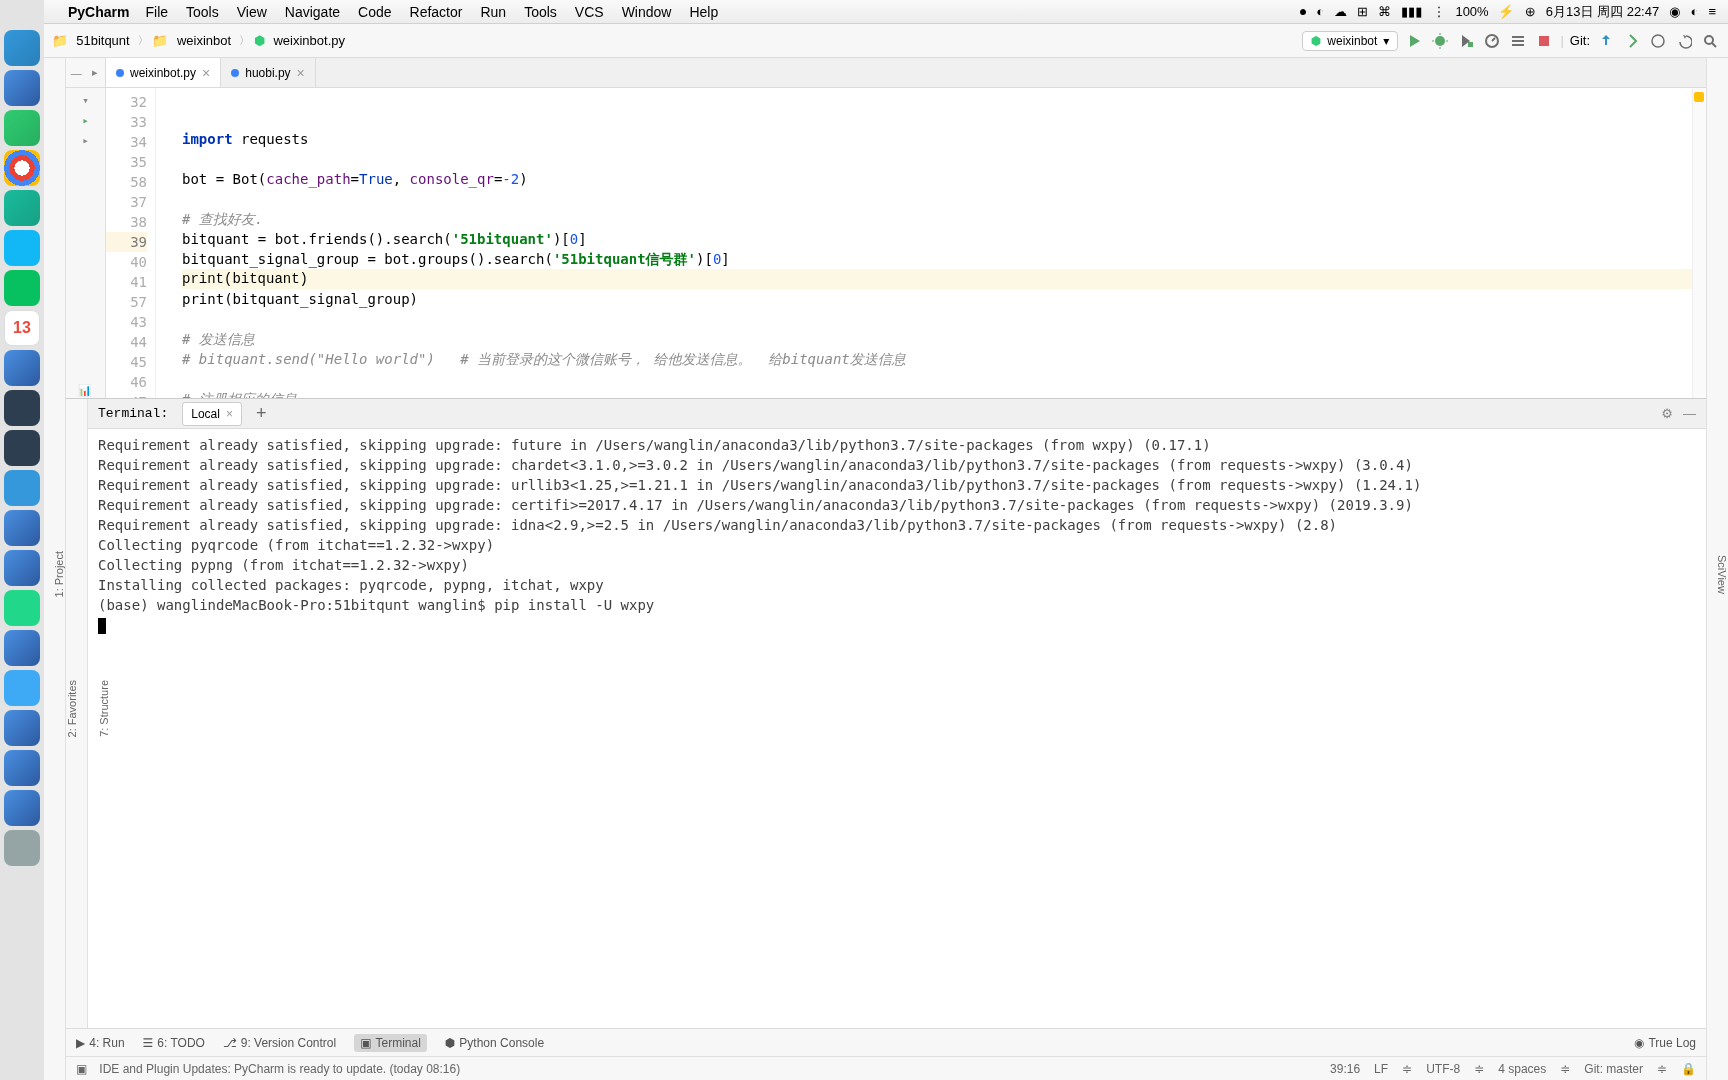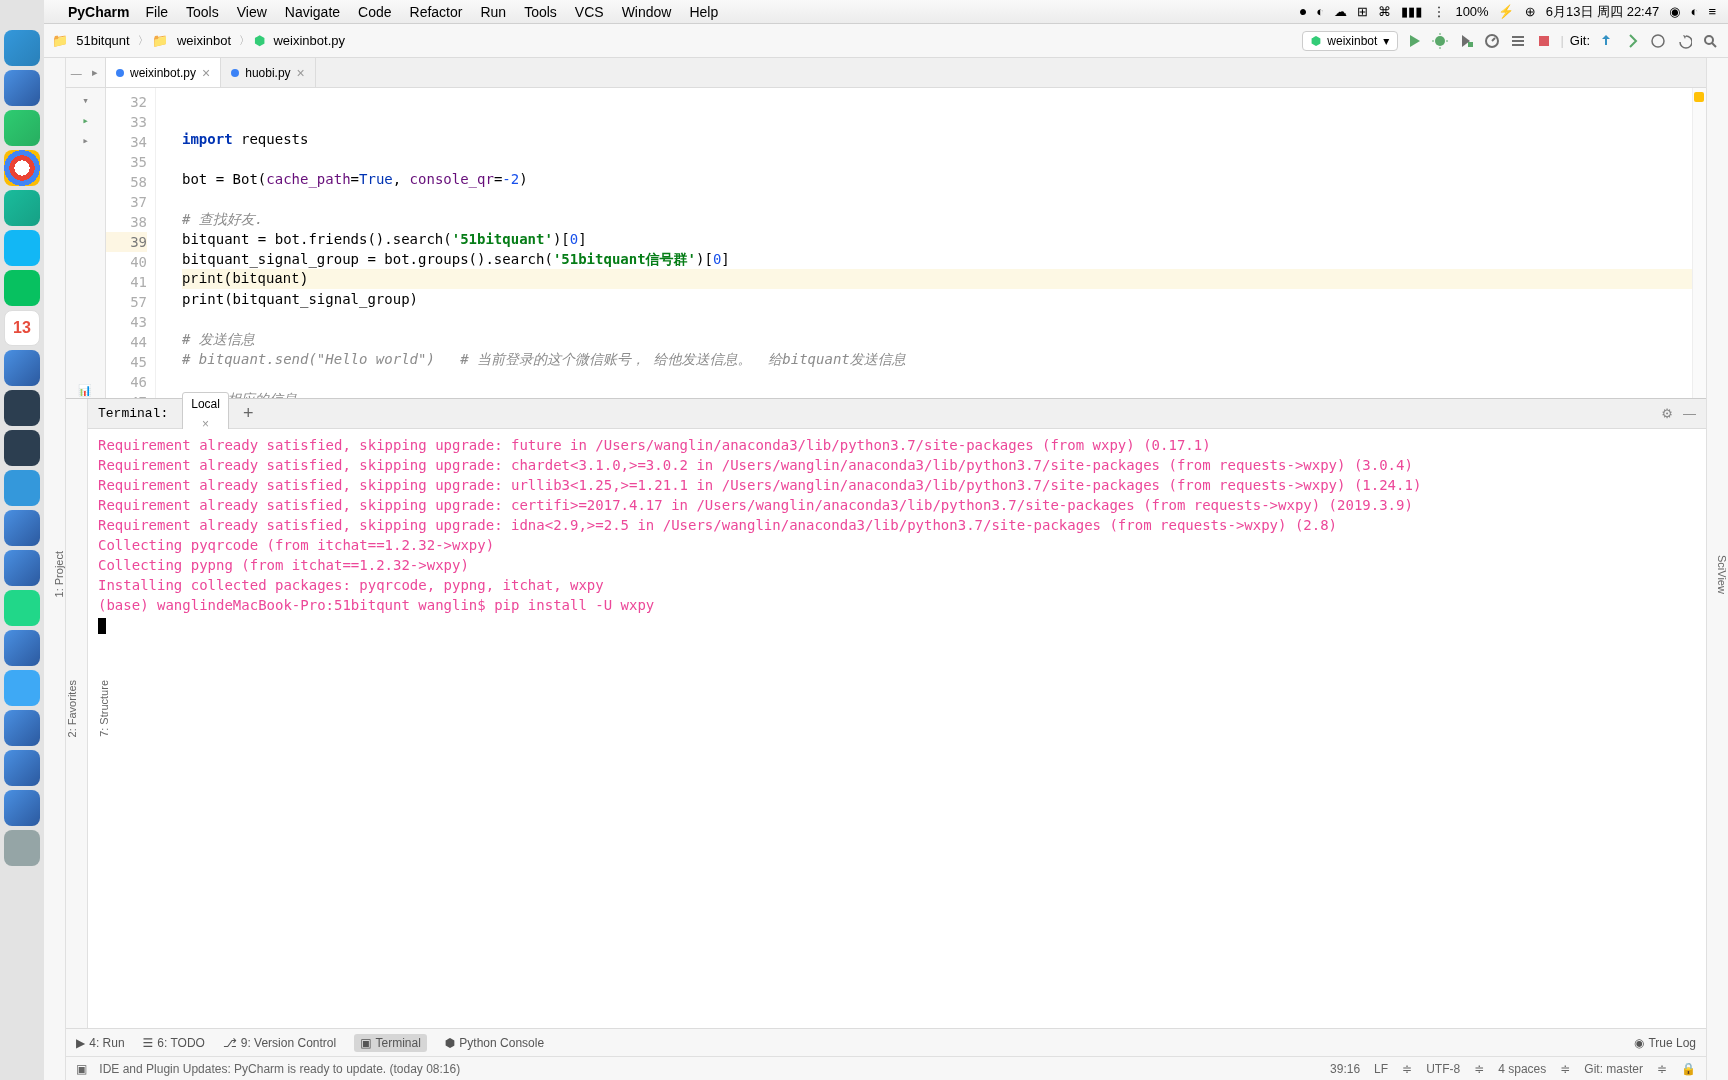"Local" .term-tab { flex-direction: column -> none }
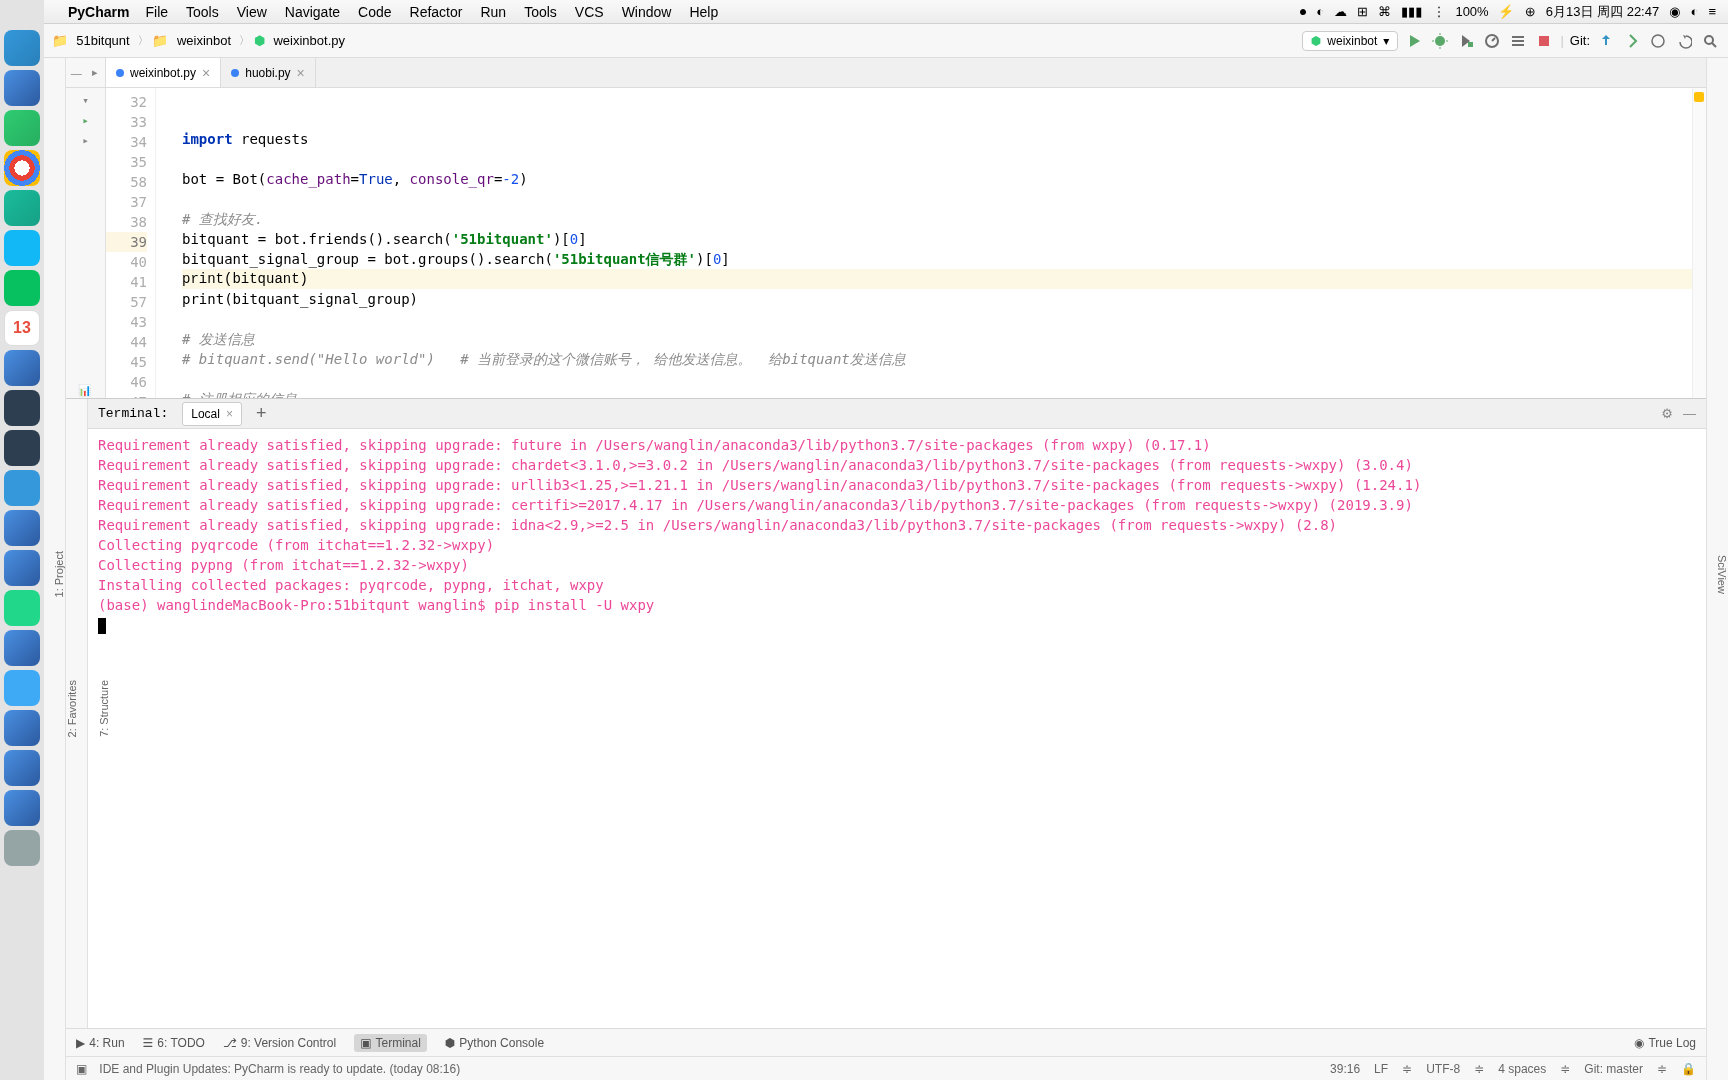"Requirement already satisfied, skipping" .term-out { color: #ec4899 -> #404040 }
